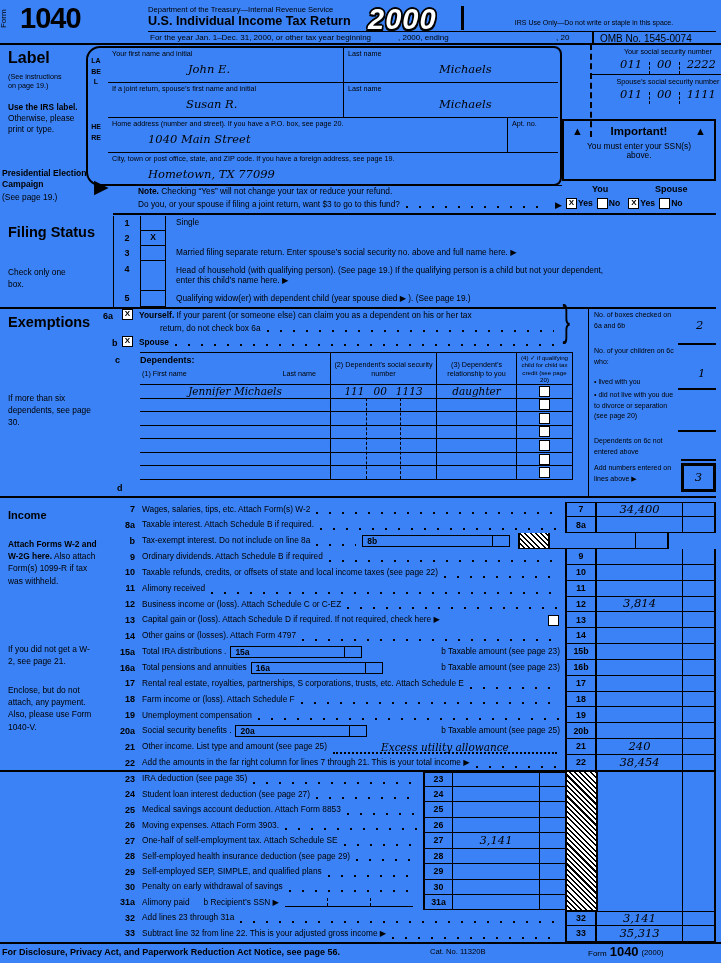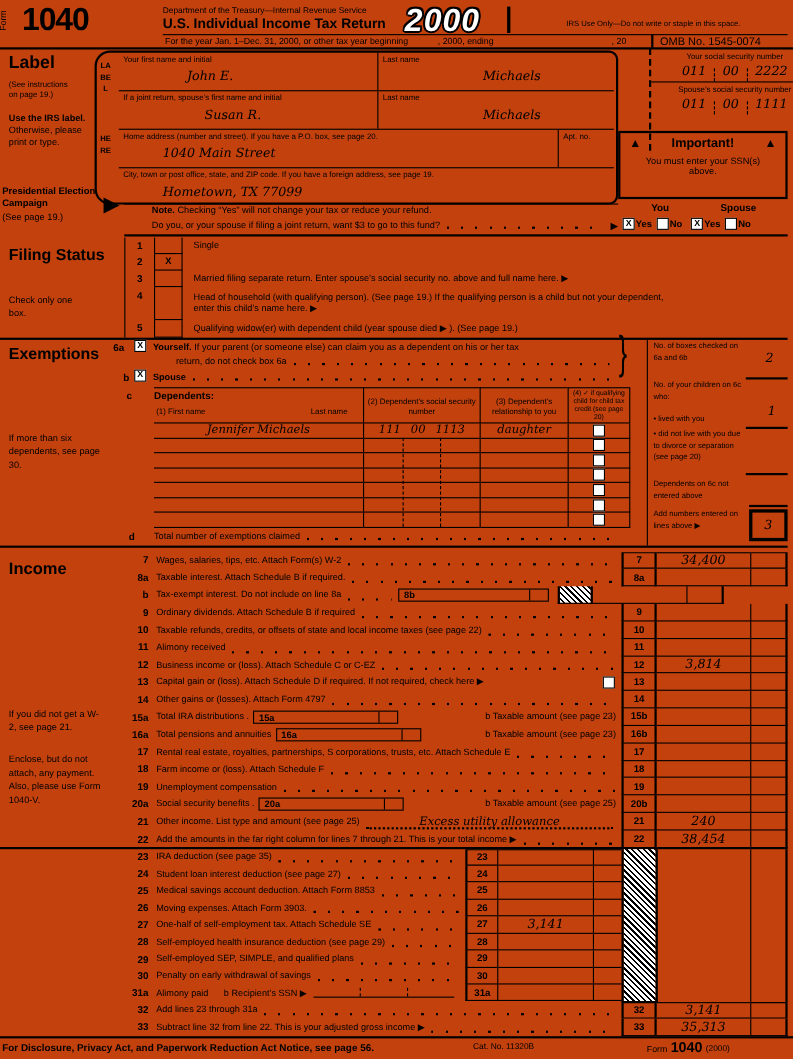"1040" #page { background: #c2410c -> #3b82f6 }
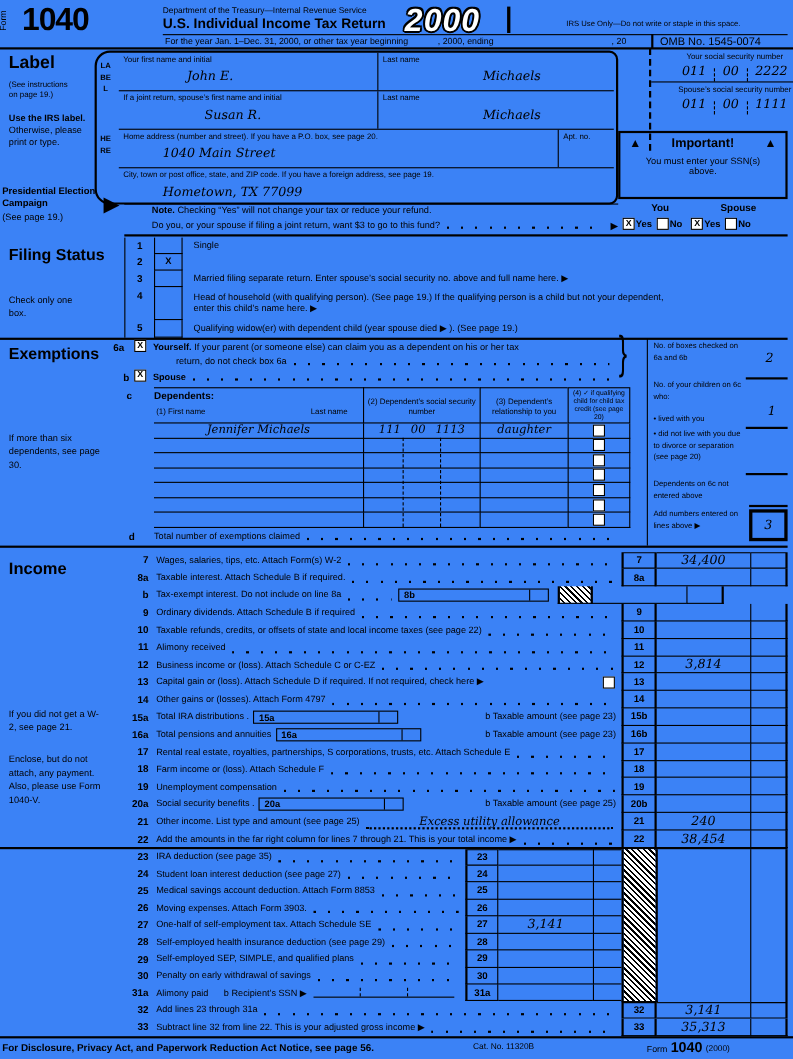"John E." div.a { left: 62px -> 80px }
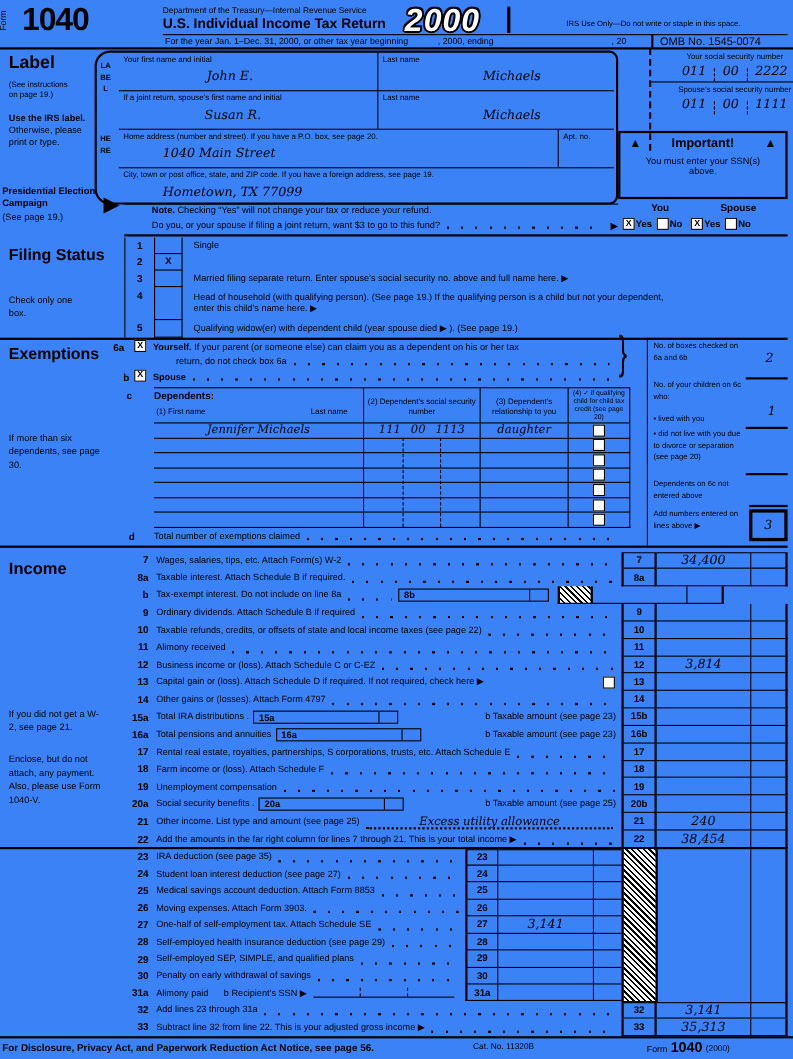"Total number of exemptions claimed" div.a { html: <div> <span>Total number of exemptions claimed</span> <span></span> </div> -> none }
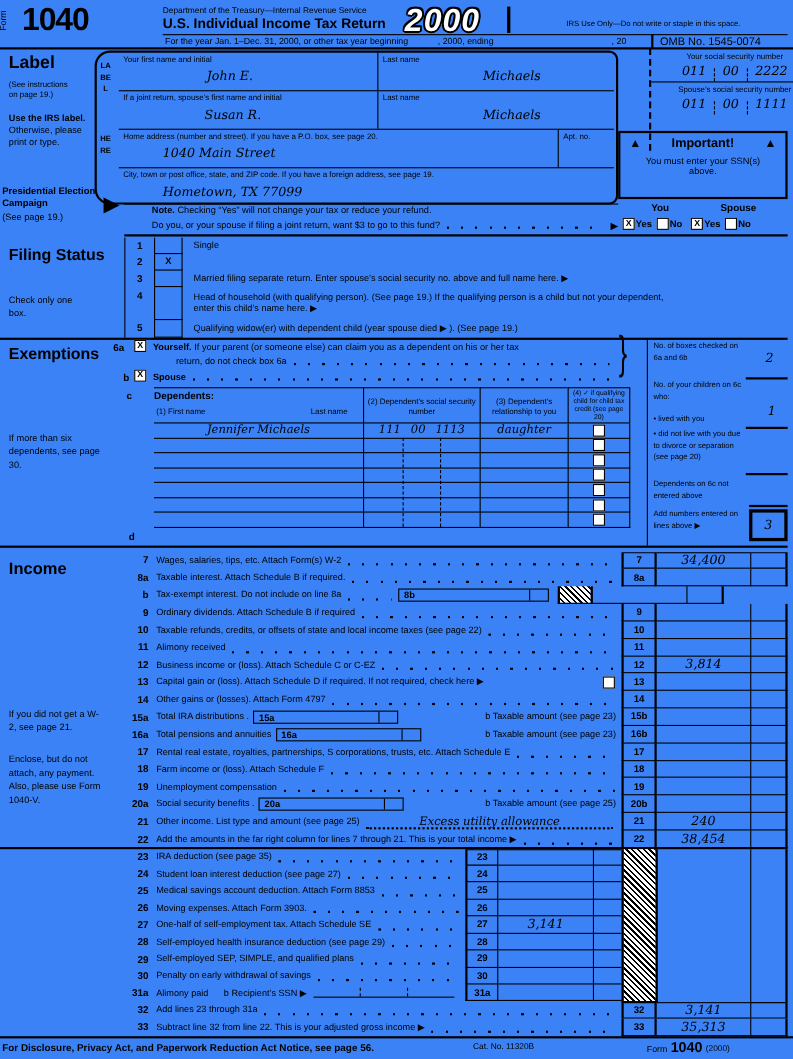"Income" div.a { font-size: 15px -> 11px }
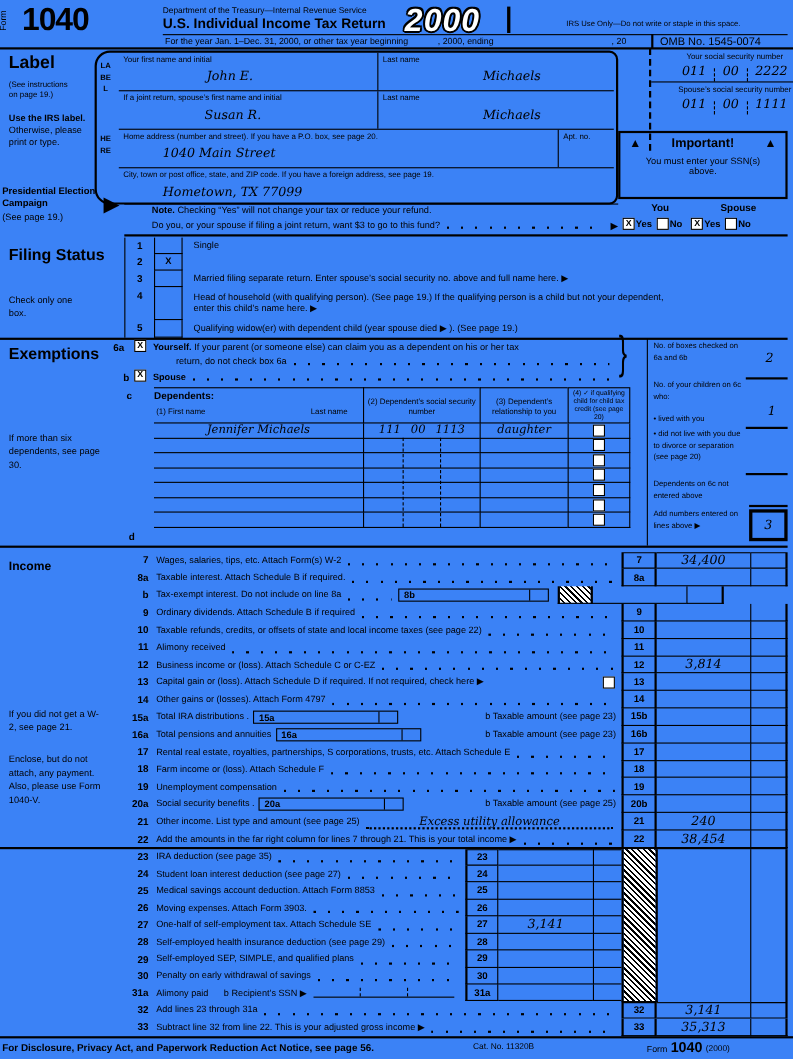"Attach Forms W-2 and W-2G" div.a { html: none -> <div> <span>Attach Forms W-2 and W-2G here.</span> <span>Also attach Form(s) 1099-R if tax was withheld.</span> </div> }
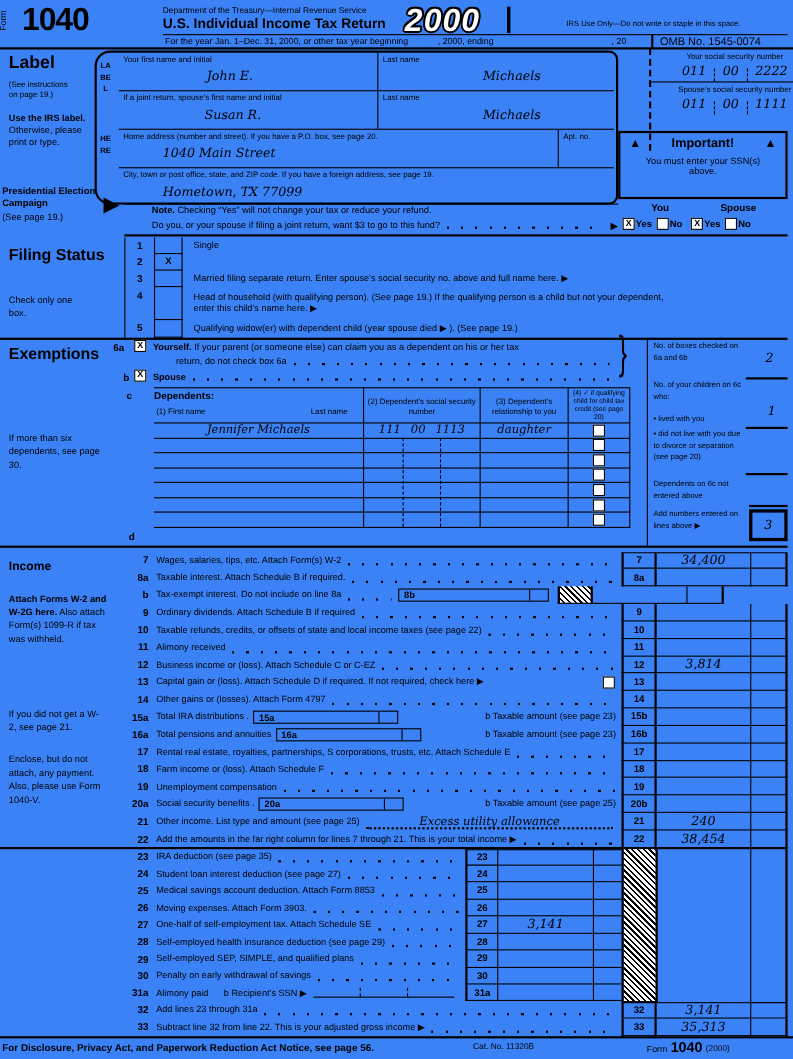"8b" span.ibox { width: 137px -> 148px }
